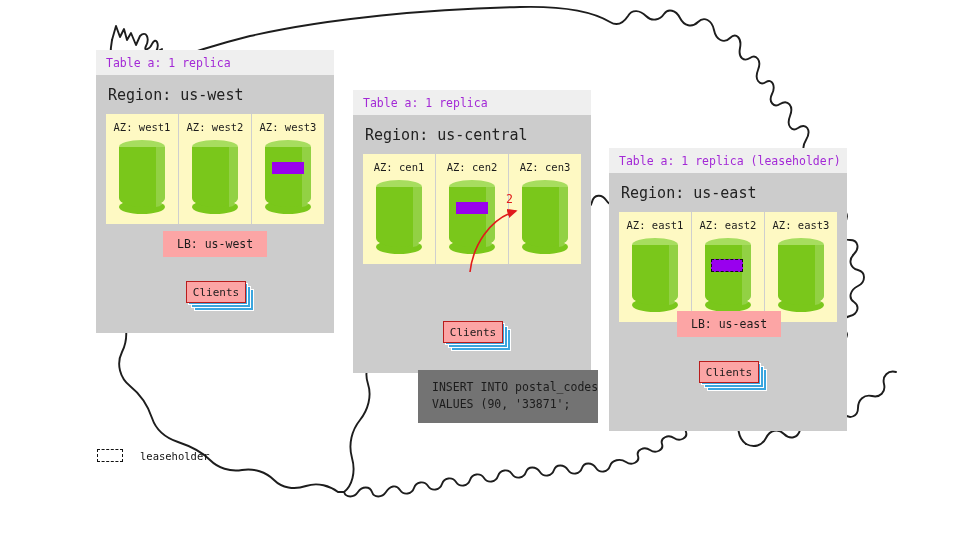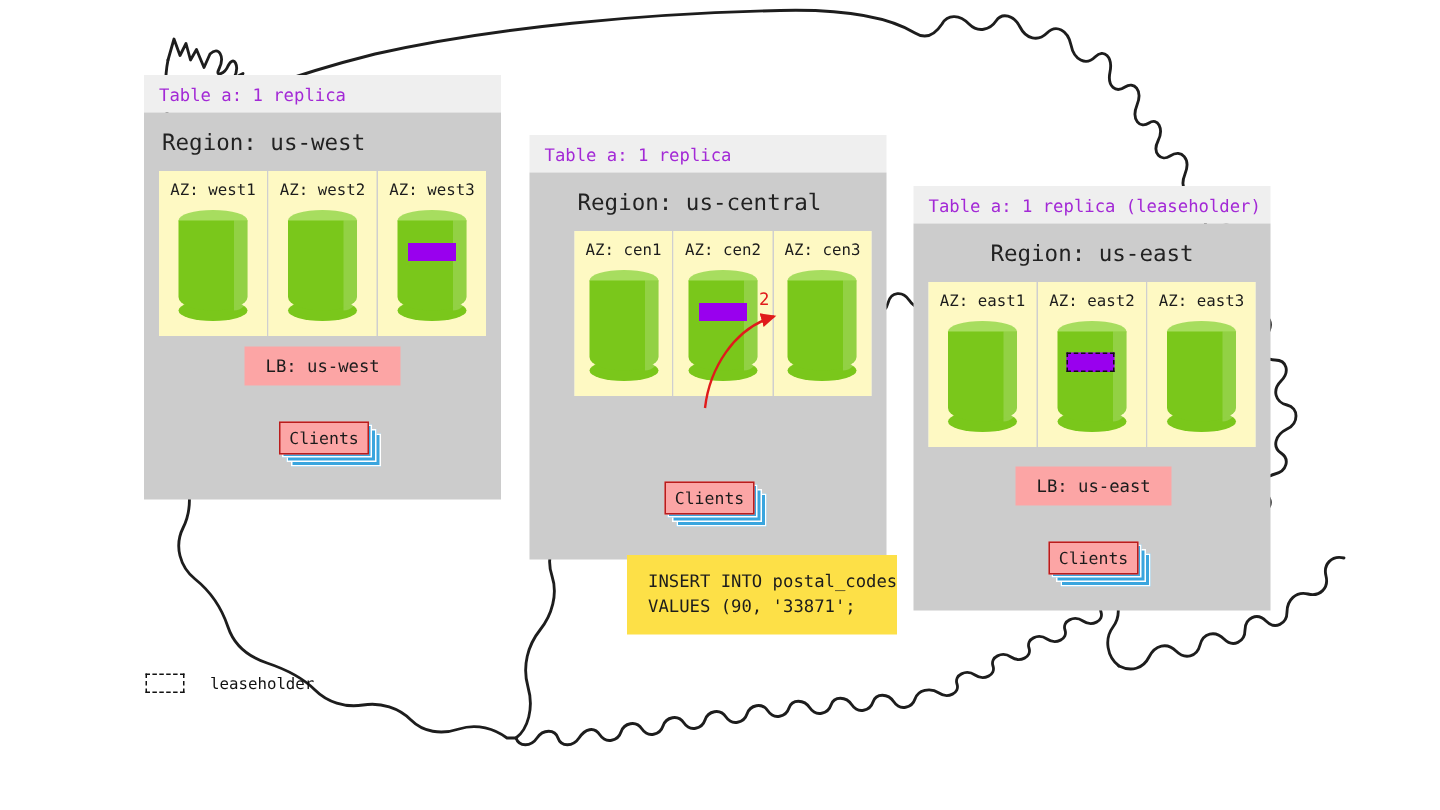"Region: us-central" div.panel-body { padding-left: 20px -> none }
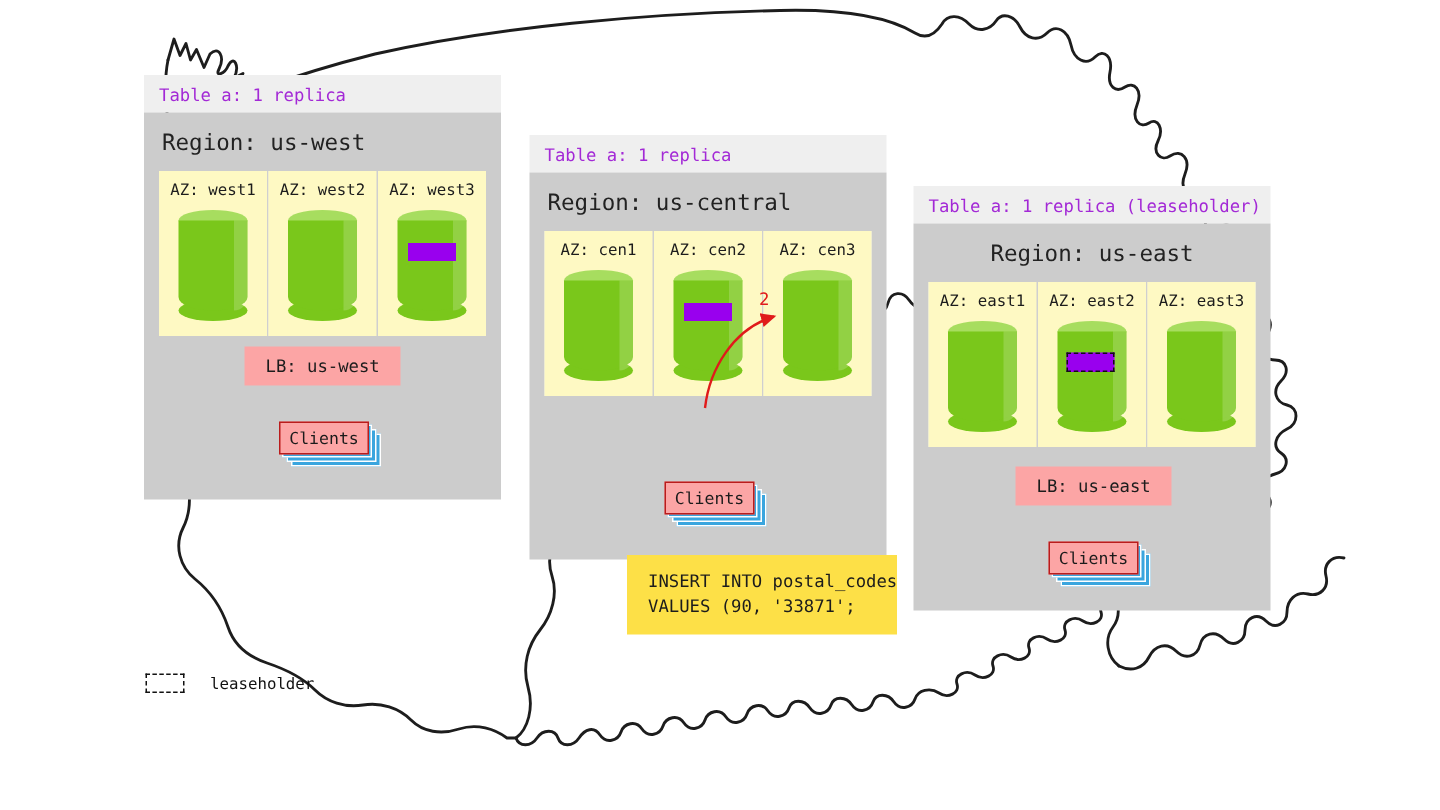"Table a: 1 replica (leaseholder)" div.panel { text-align: center -> none; top: 124px -> 148px }
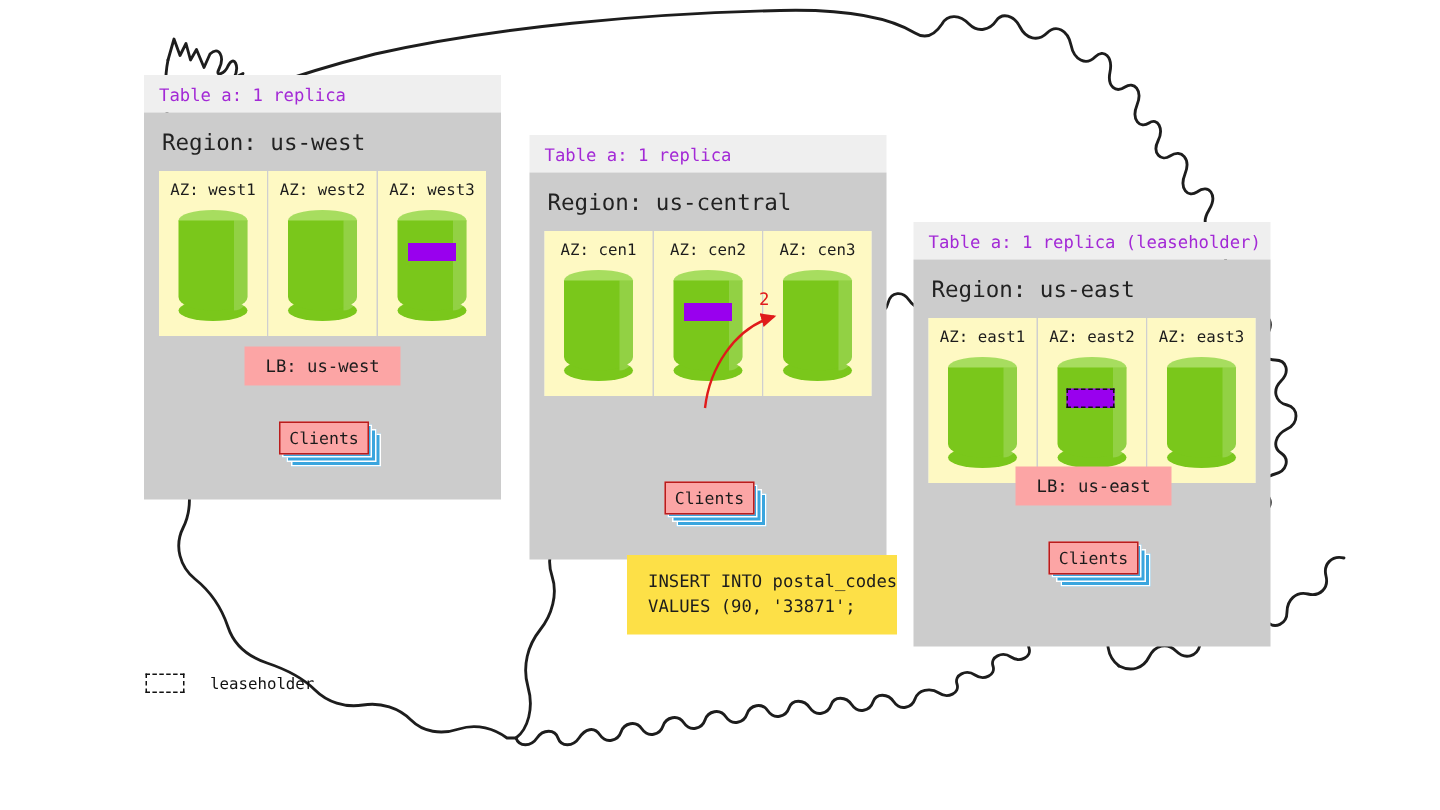"INSERT INTO postal_codes" .sqlbox { background: #fde047 -> #737373 }
